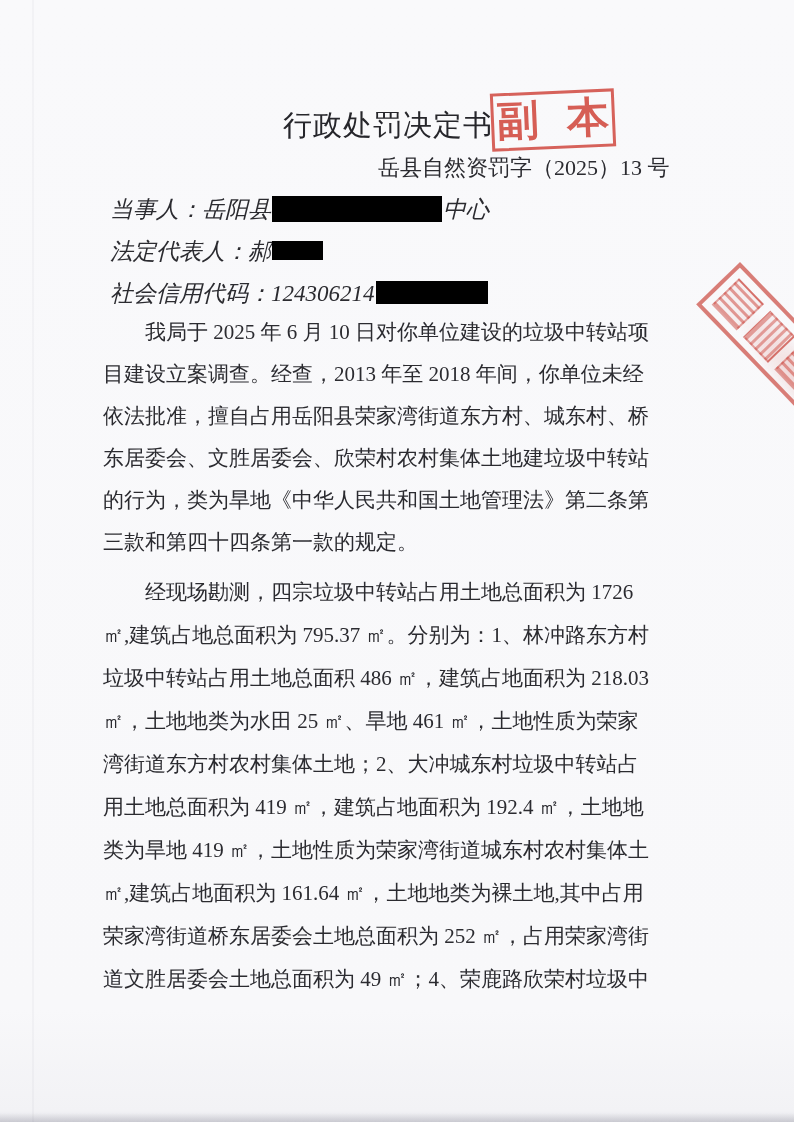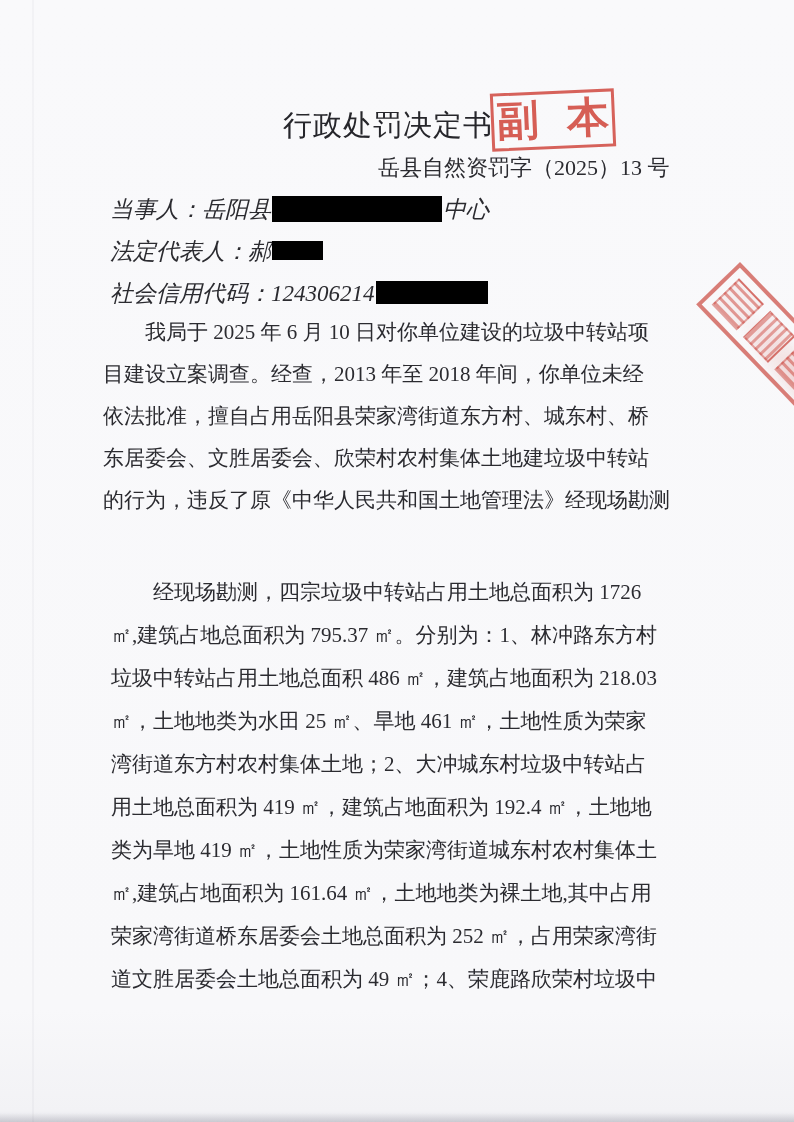"的行为，违反了原《中华人民共和国土地管理法》经现场勘测" div.line { text: 违反了原《中华人民共和国土地管理法》经现场勘测 -> 类为旱地《中华人民共和国土地管理法》第二条第 }
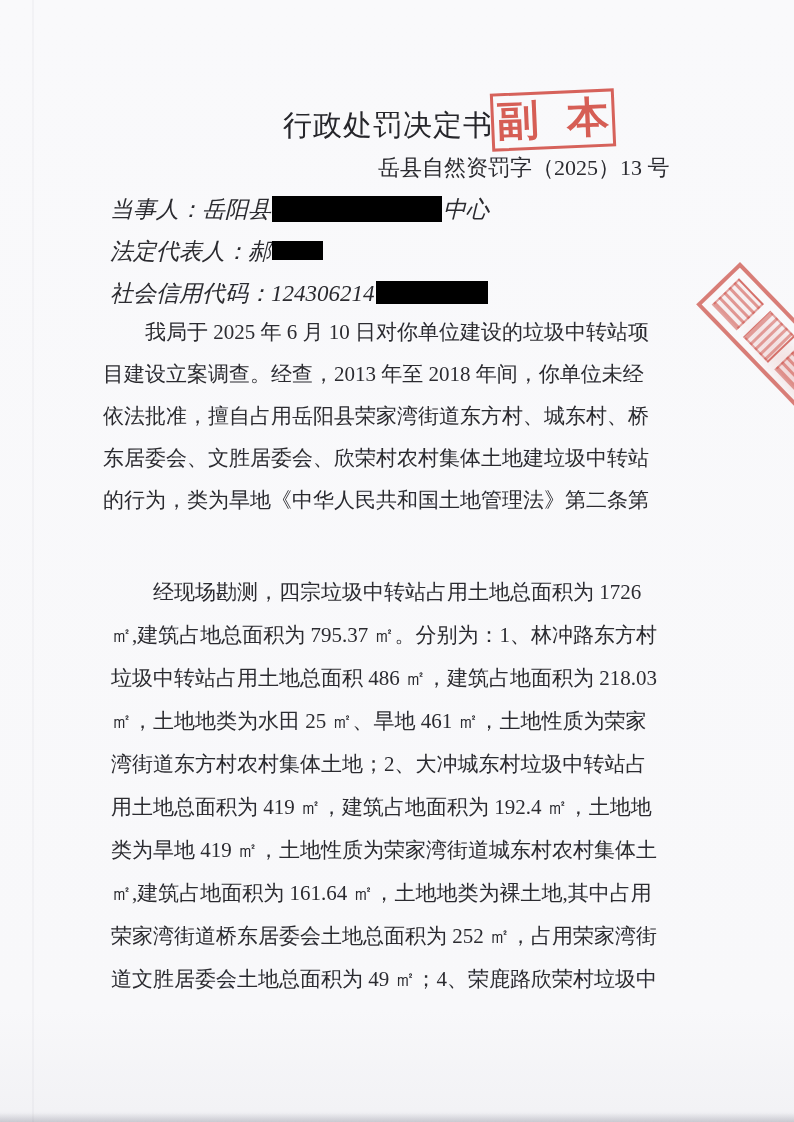"三款和第四十四条第一款的规定。" div.line { html: none -> <div>三款和第四十四条第一款的规定。</div> }
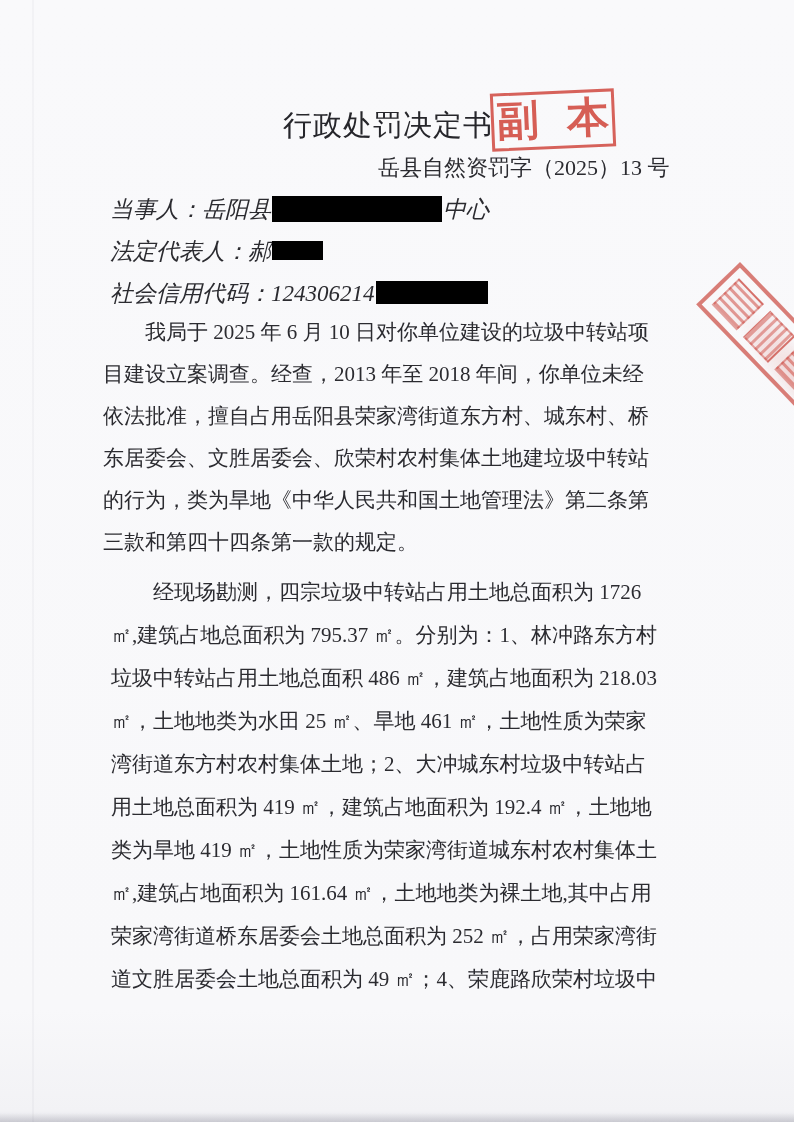"经现场勘测，四宗垃圾中转站占用土地总面积为 1726" .para-2 .line { margin-left: 8px -> none }
